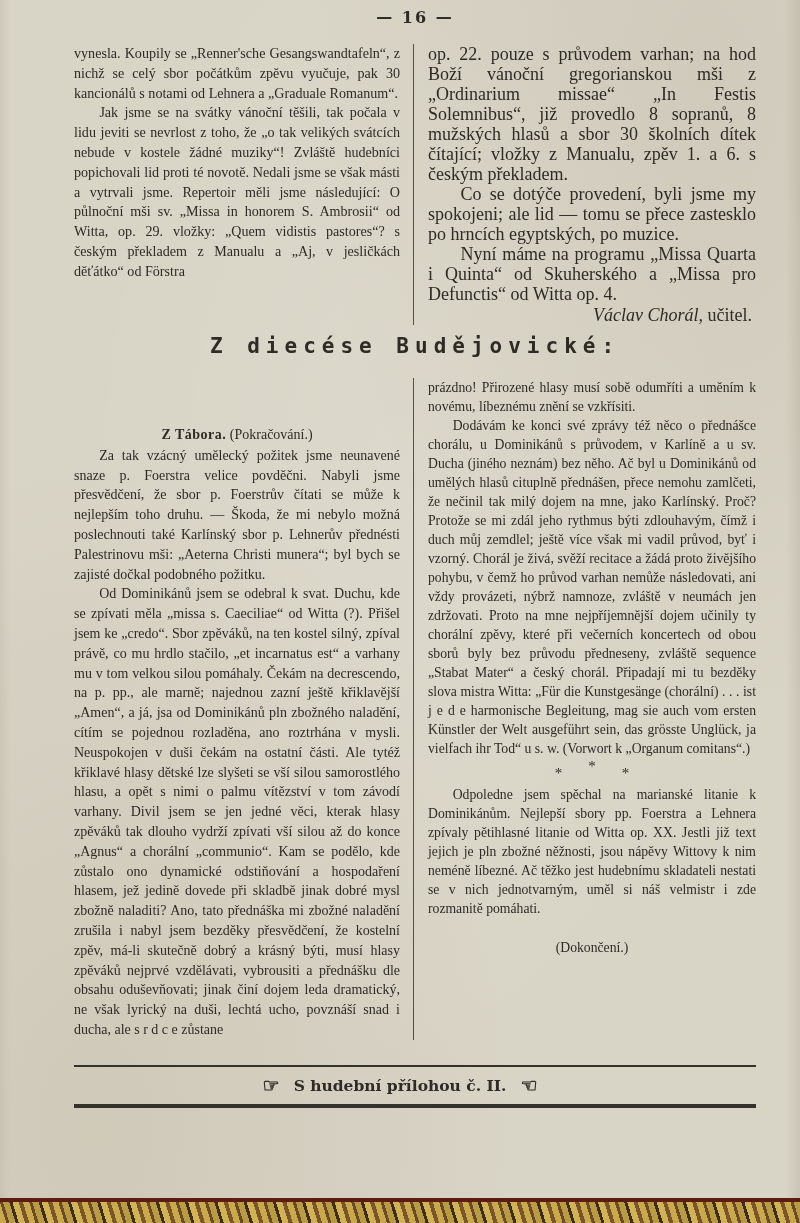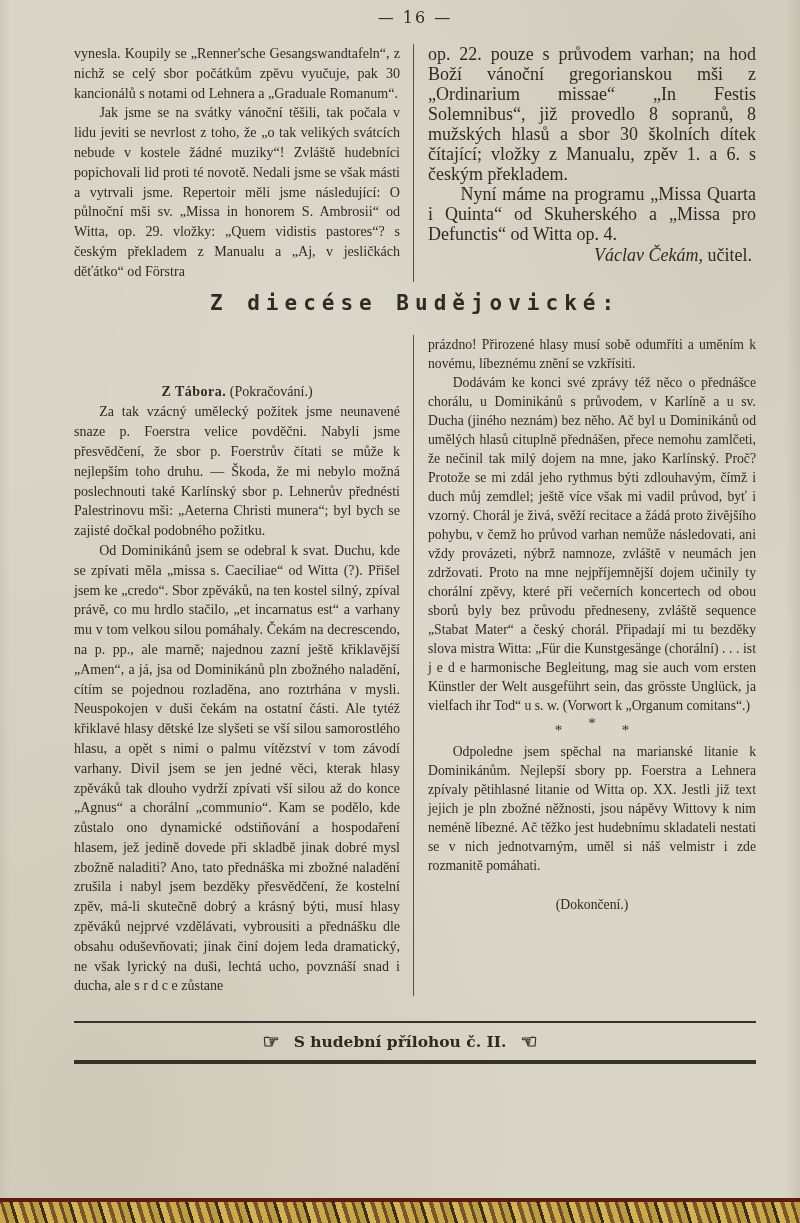"— 16 —" .page-number { font-weight: none -> bold }
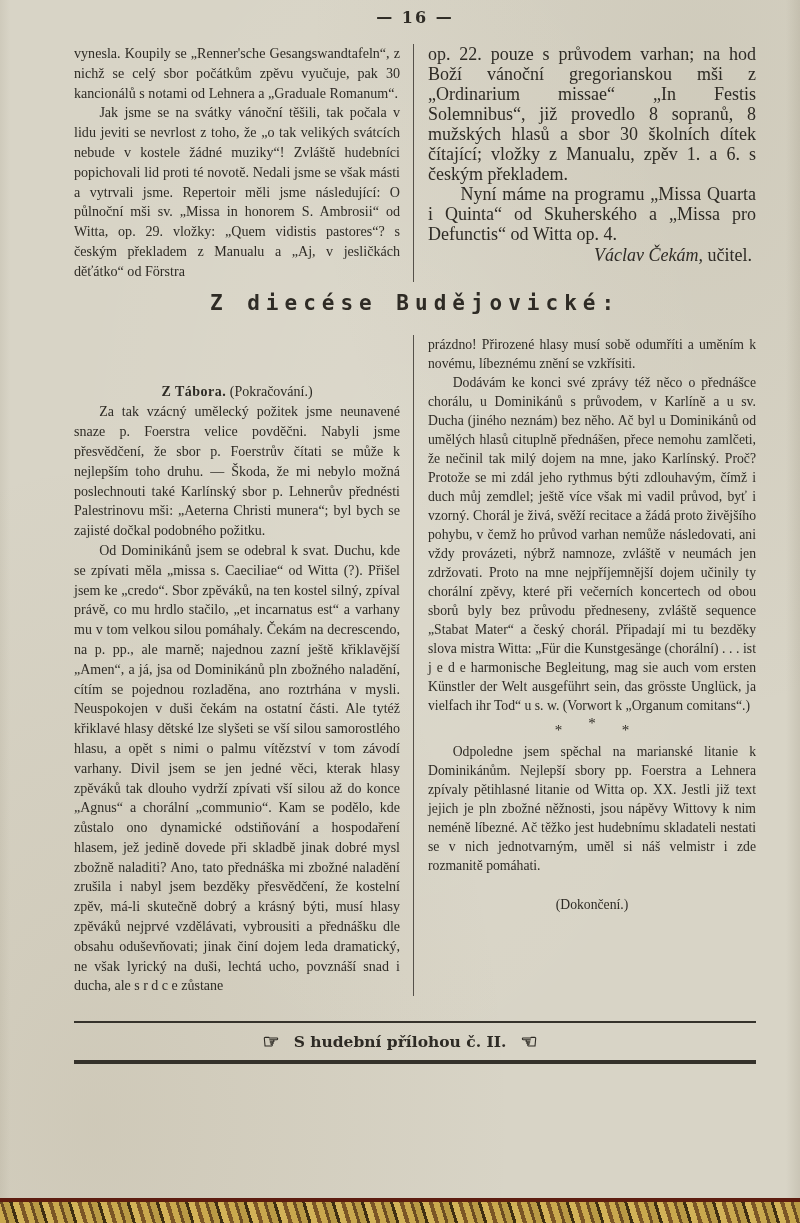"Co se dotýče provedení, byli" p { html: none -> <p>Co se dotýče provedení, byli jsme my spokojeni; ale lid — tomu se přece zastesklo po hrncích egyptských, po muzice.</p> }
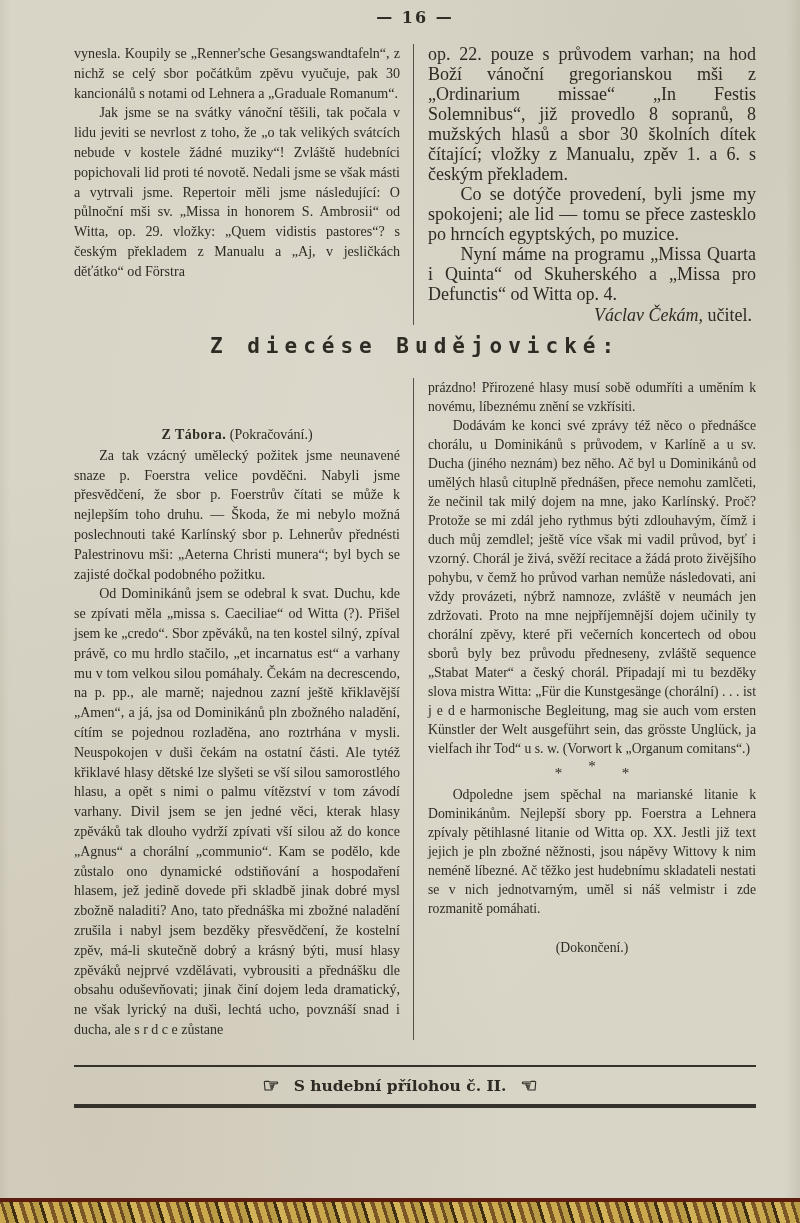"Václav Čekám," span.italic { text: Čekám -> Chorál }
